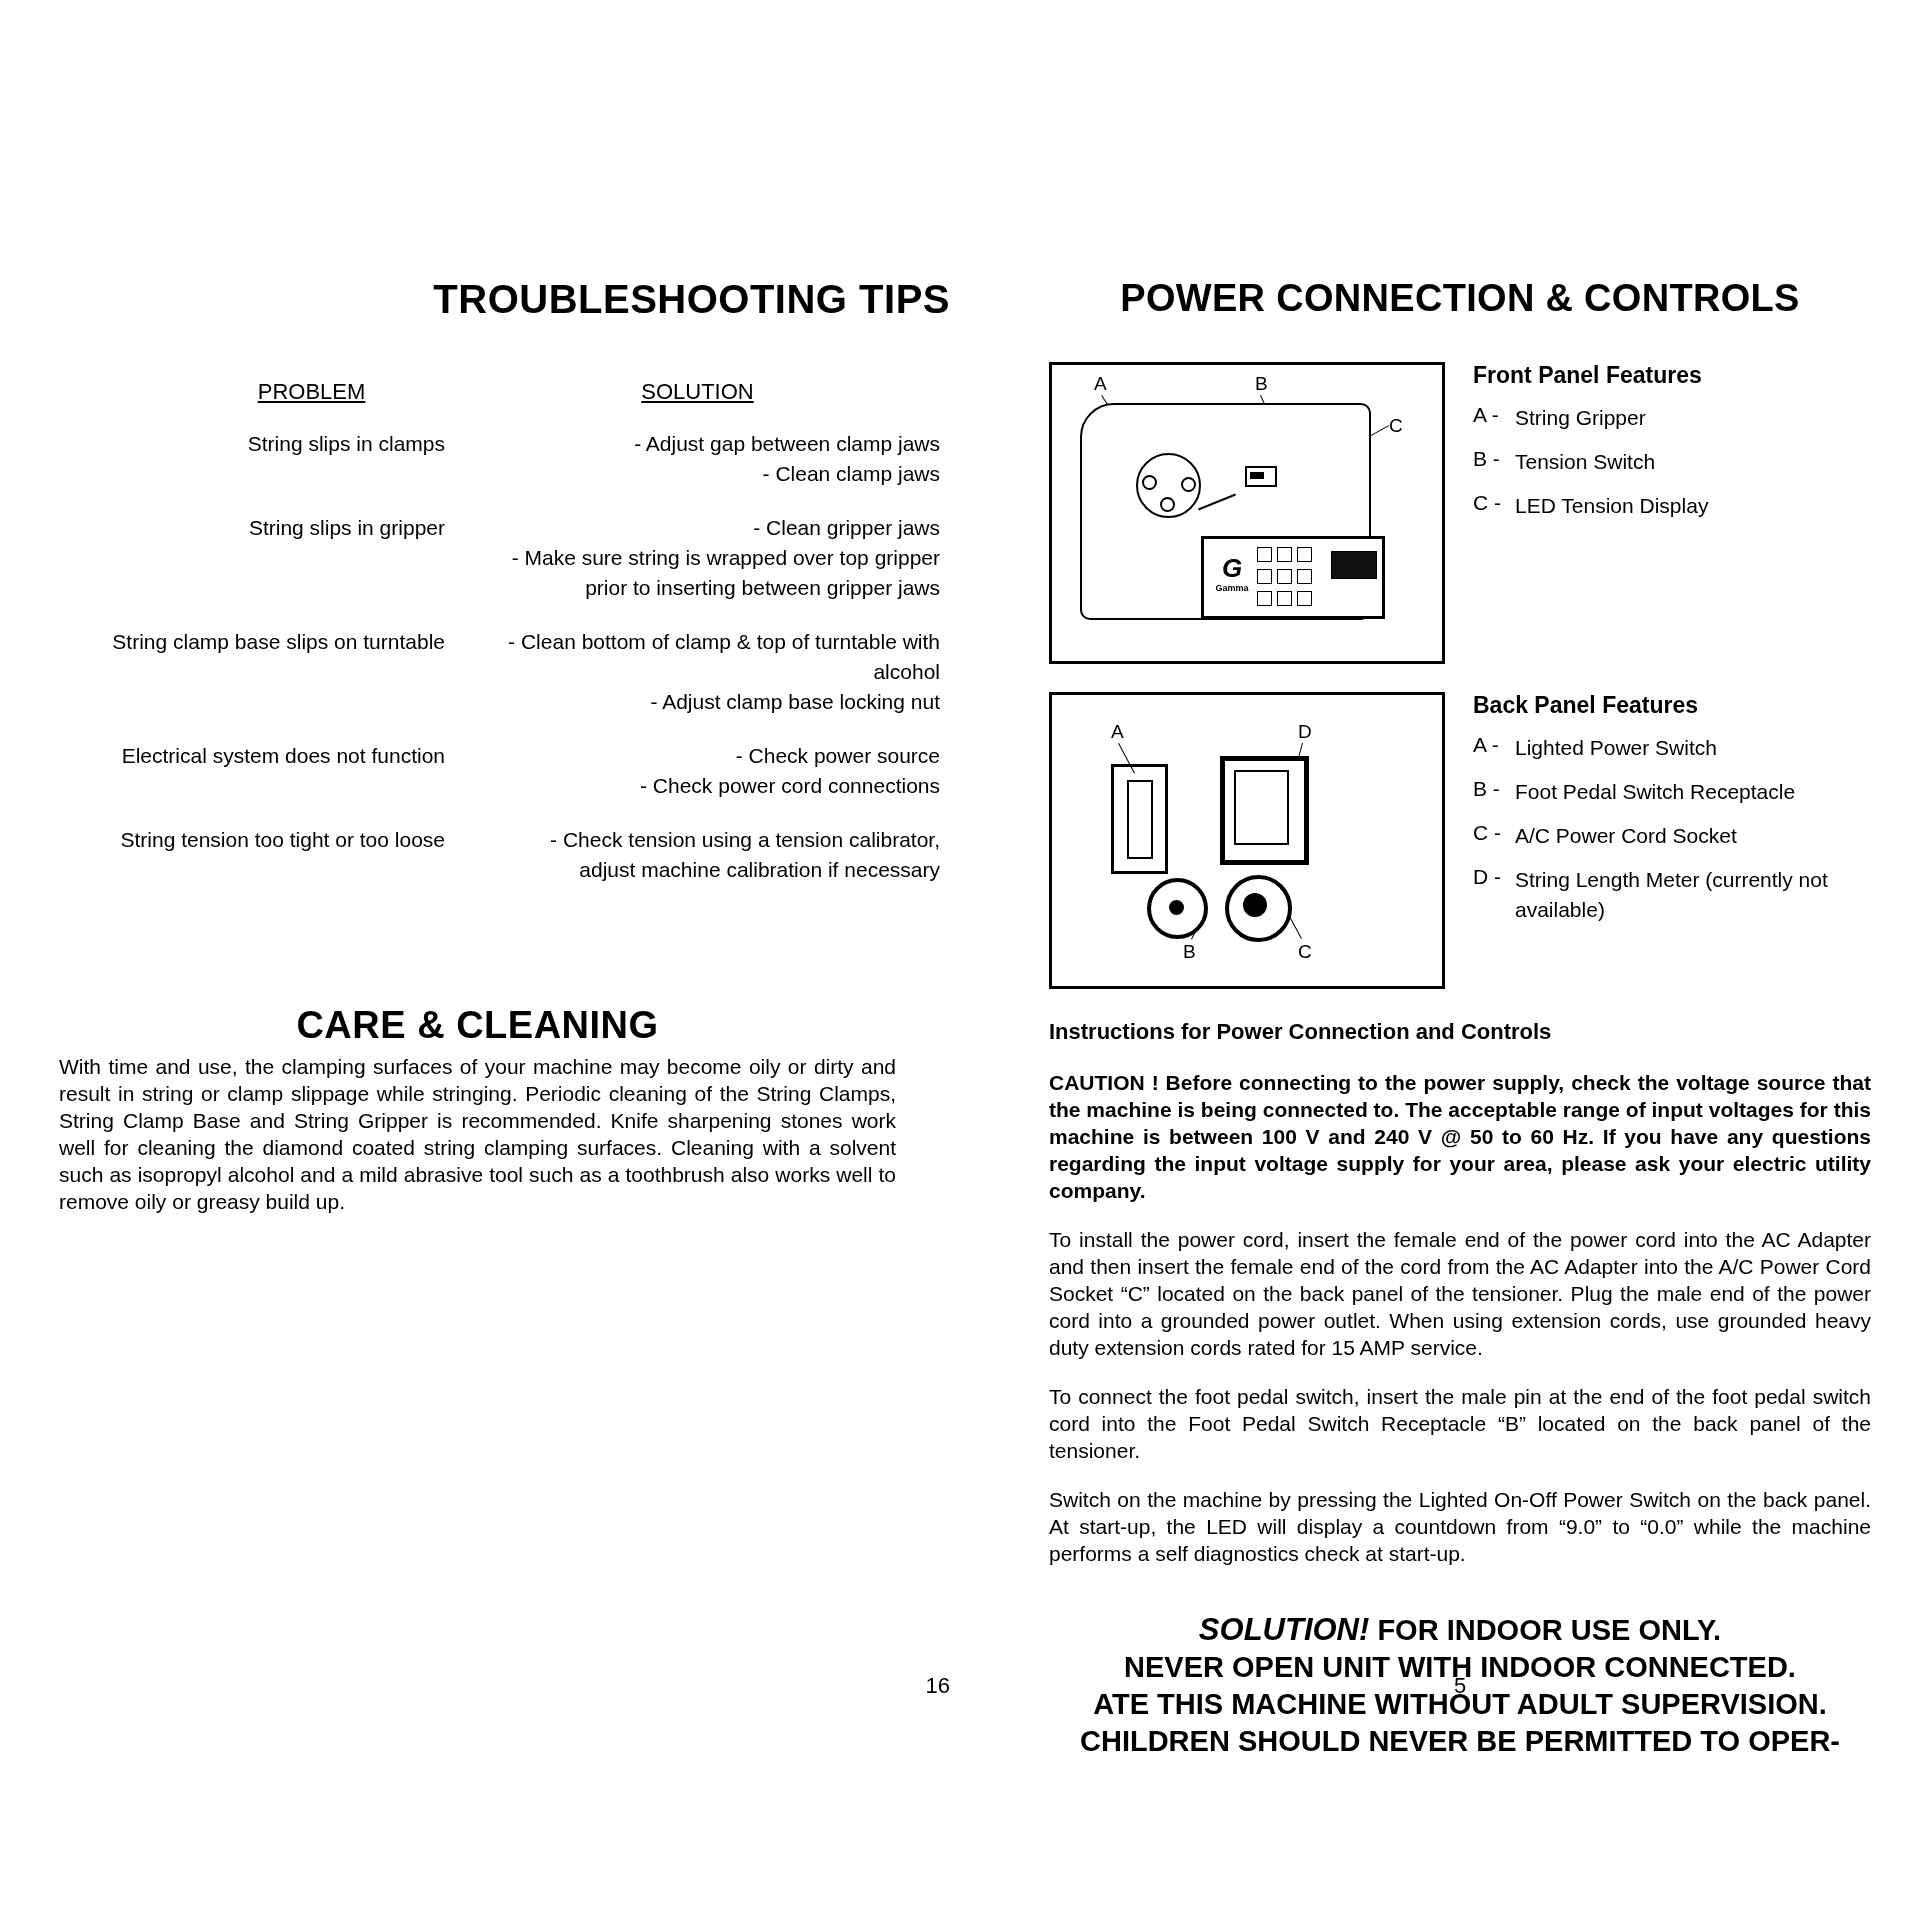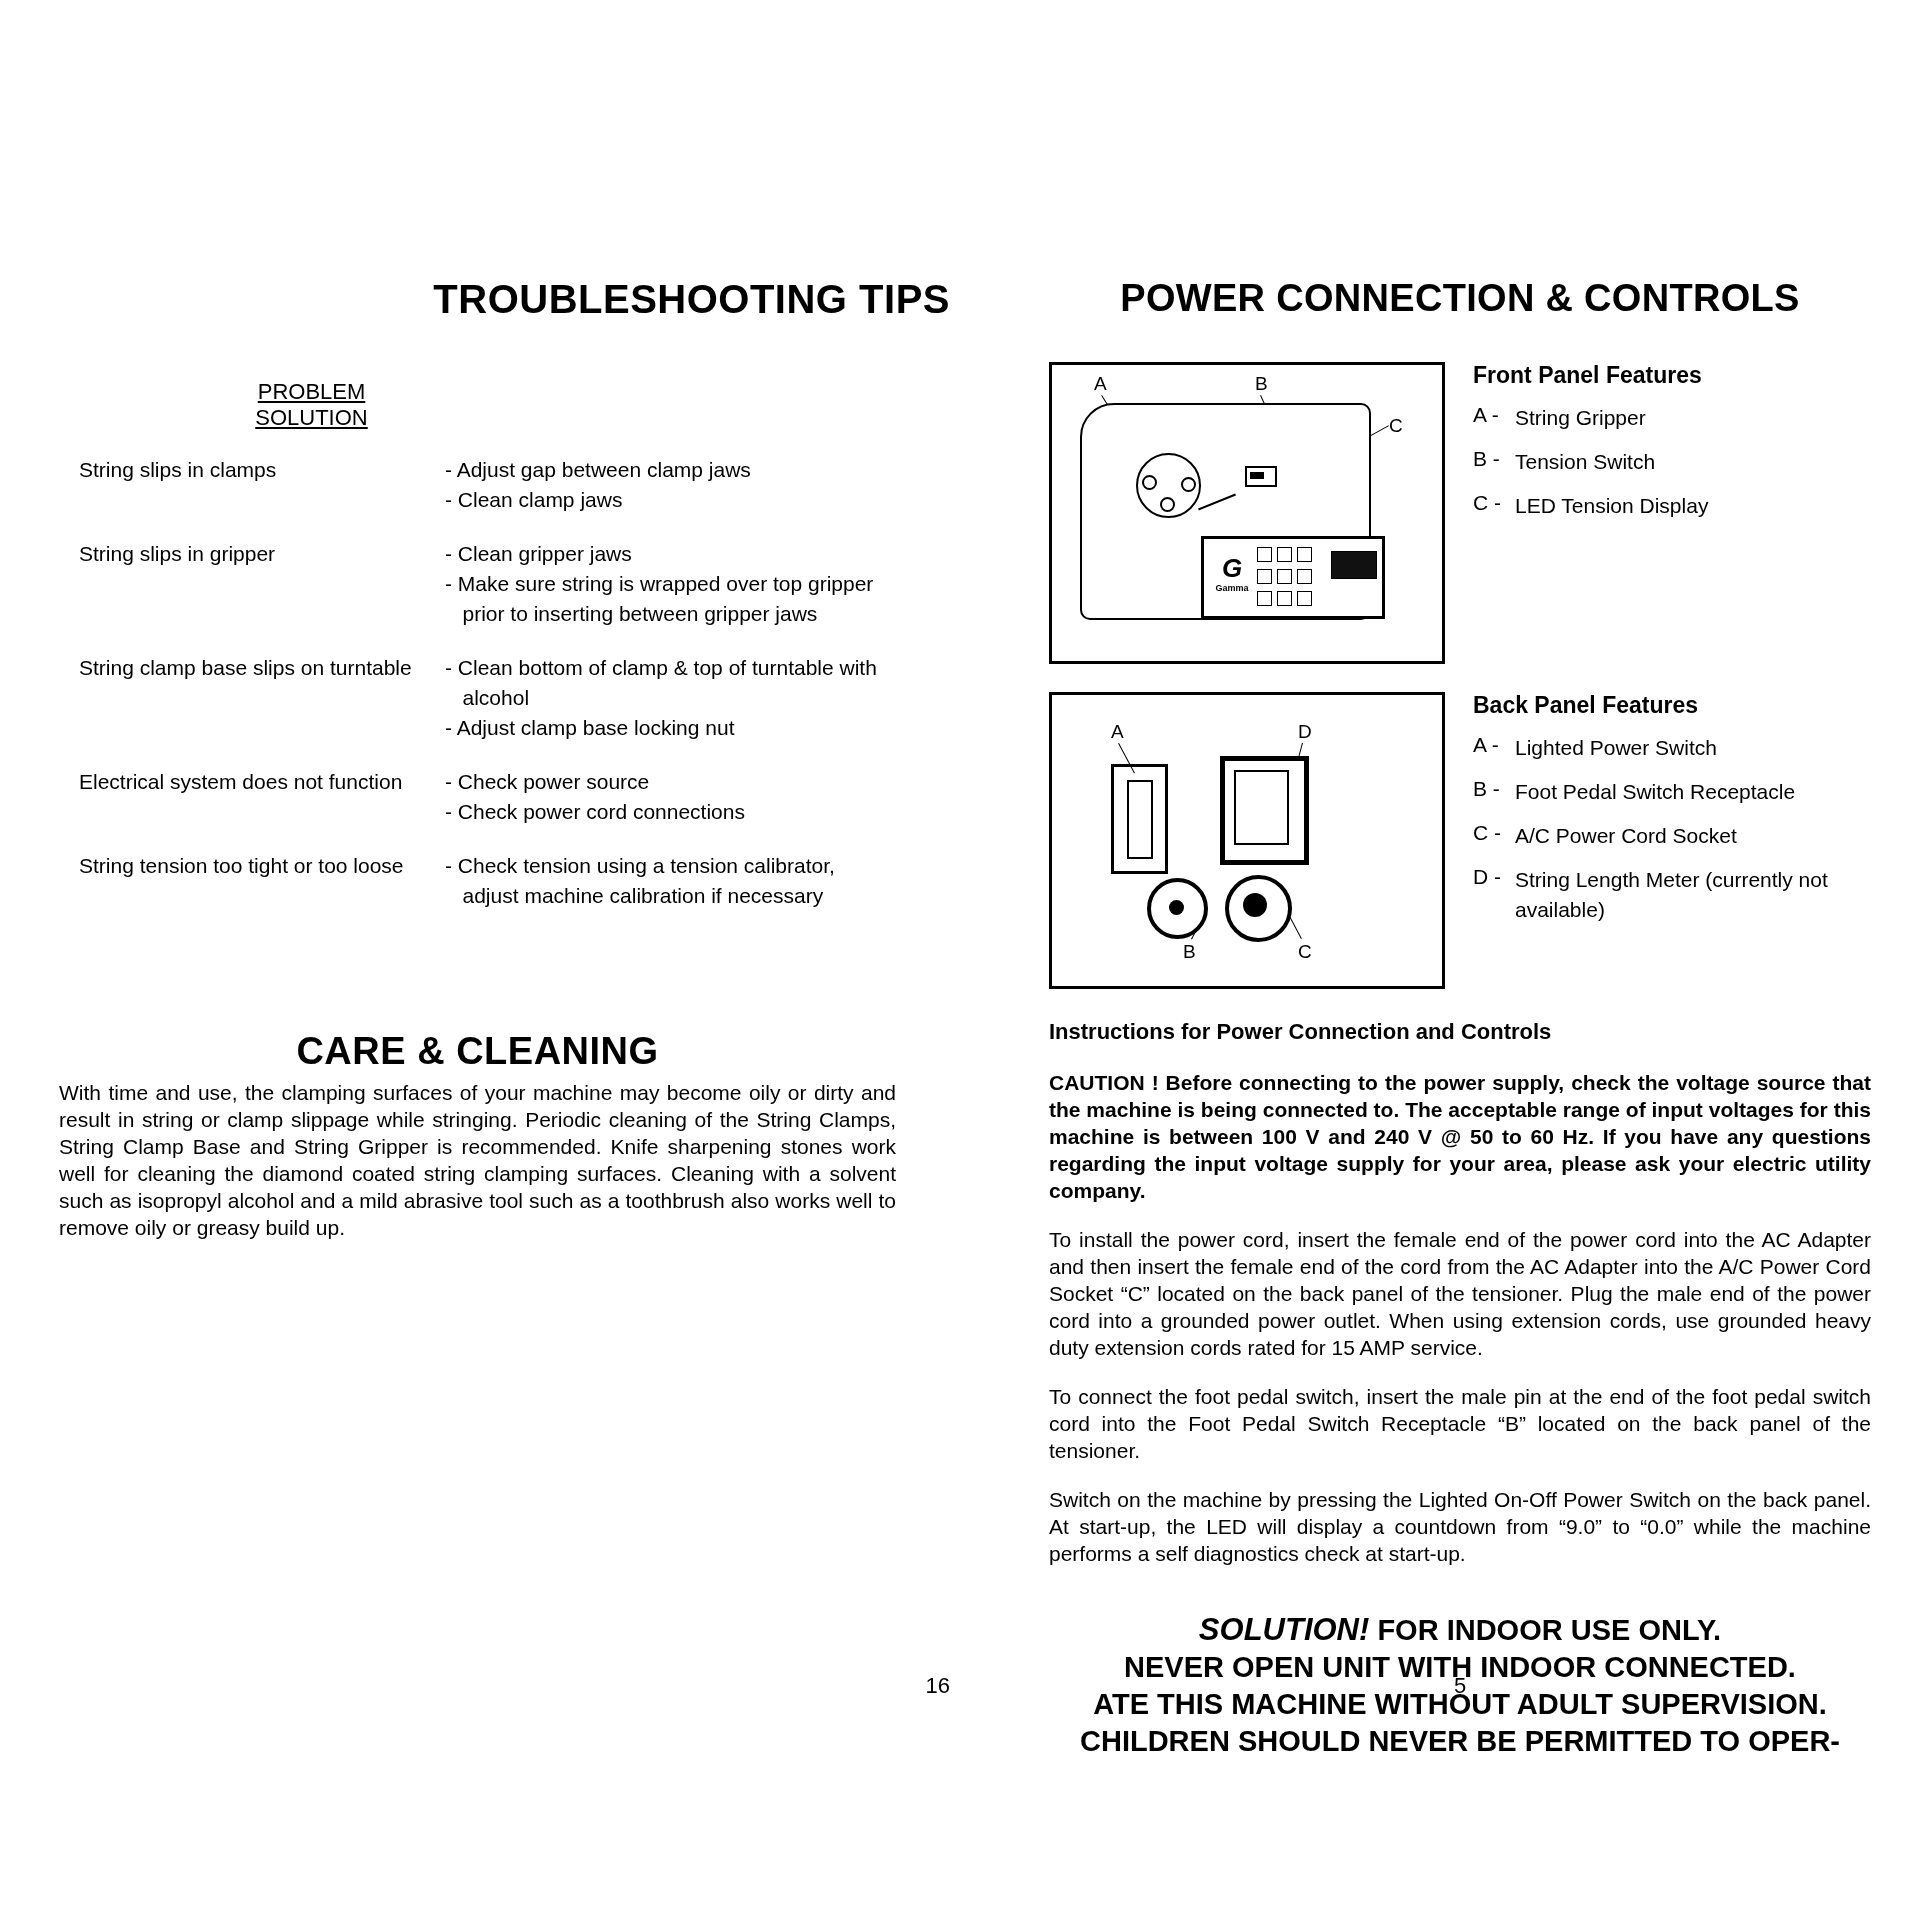"PROBLEM" .tbl-head { flex-direction: column -> none }
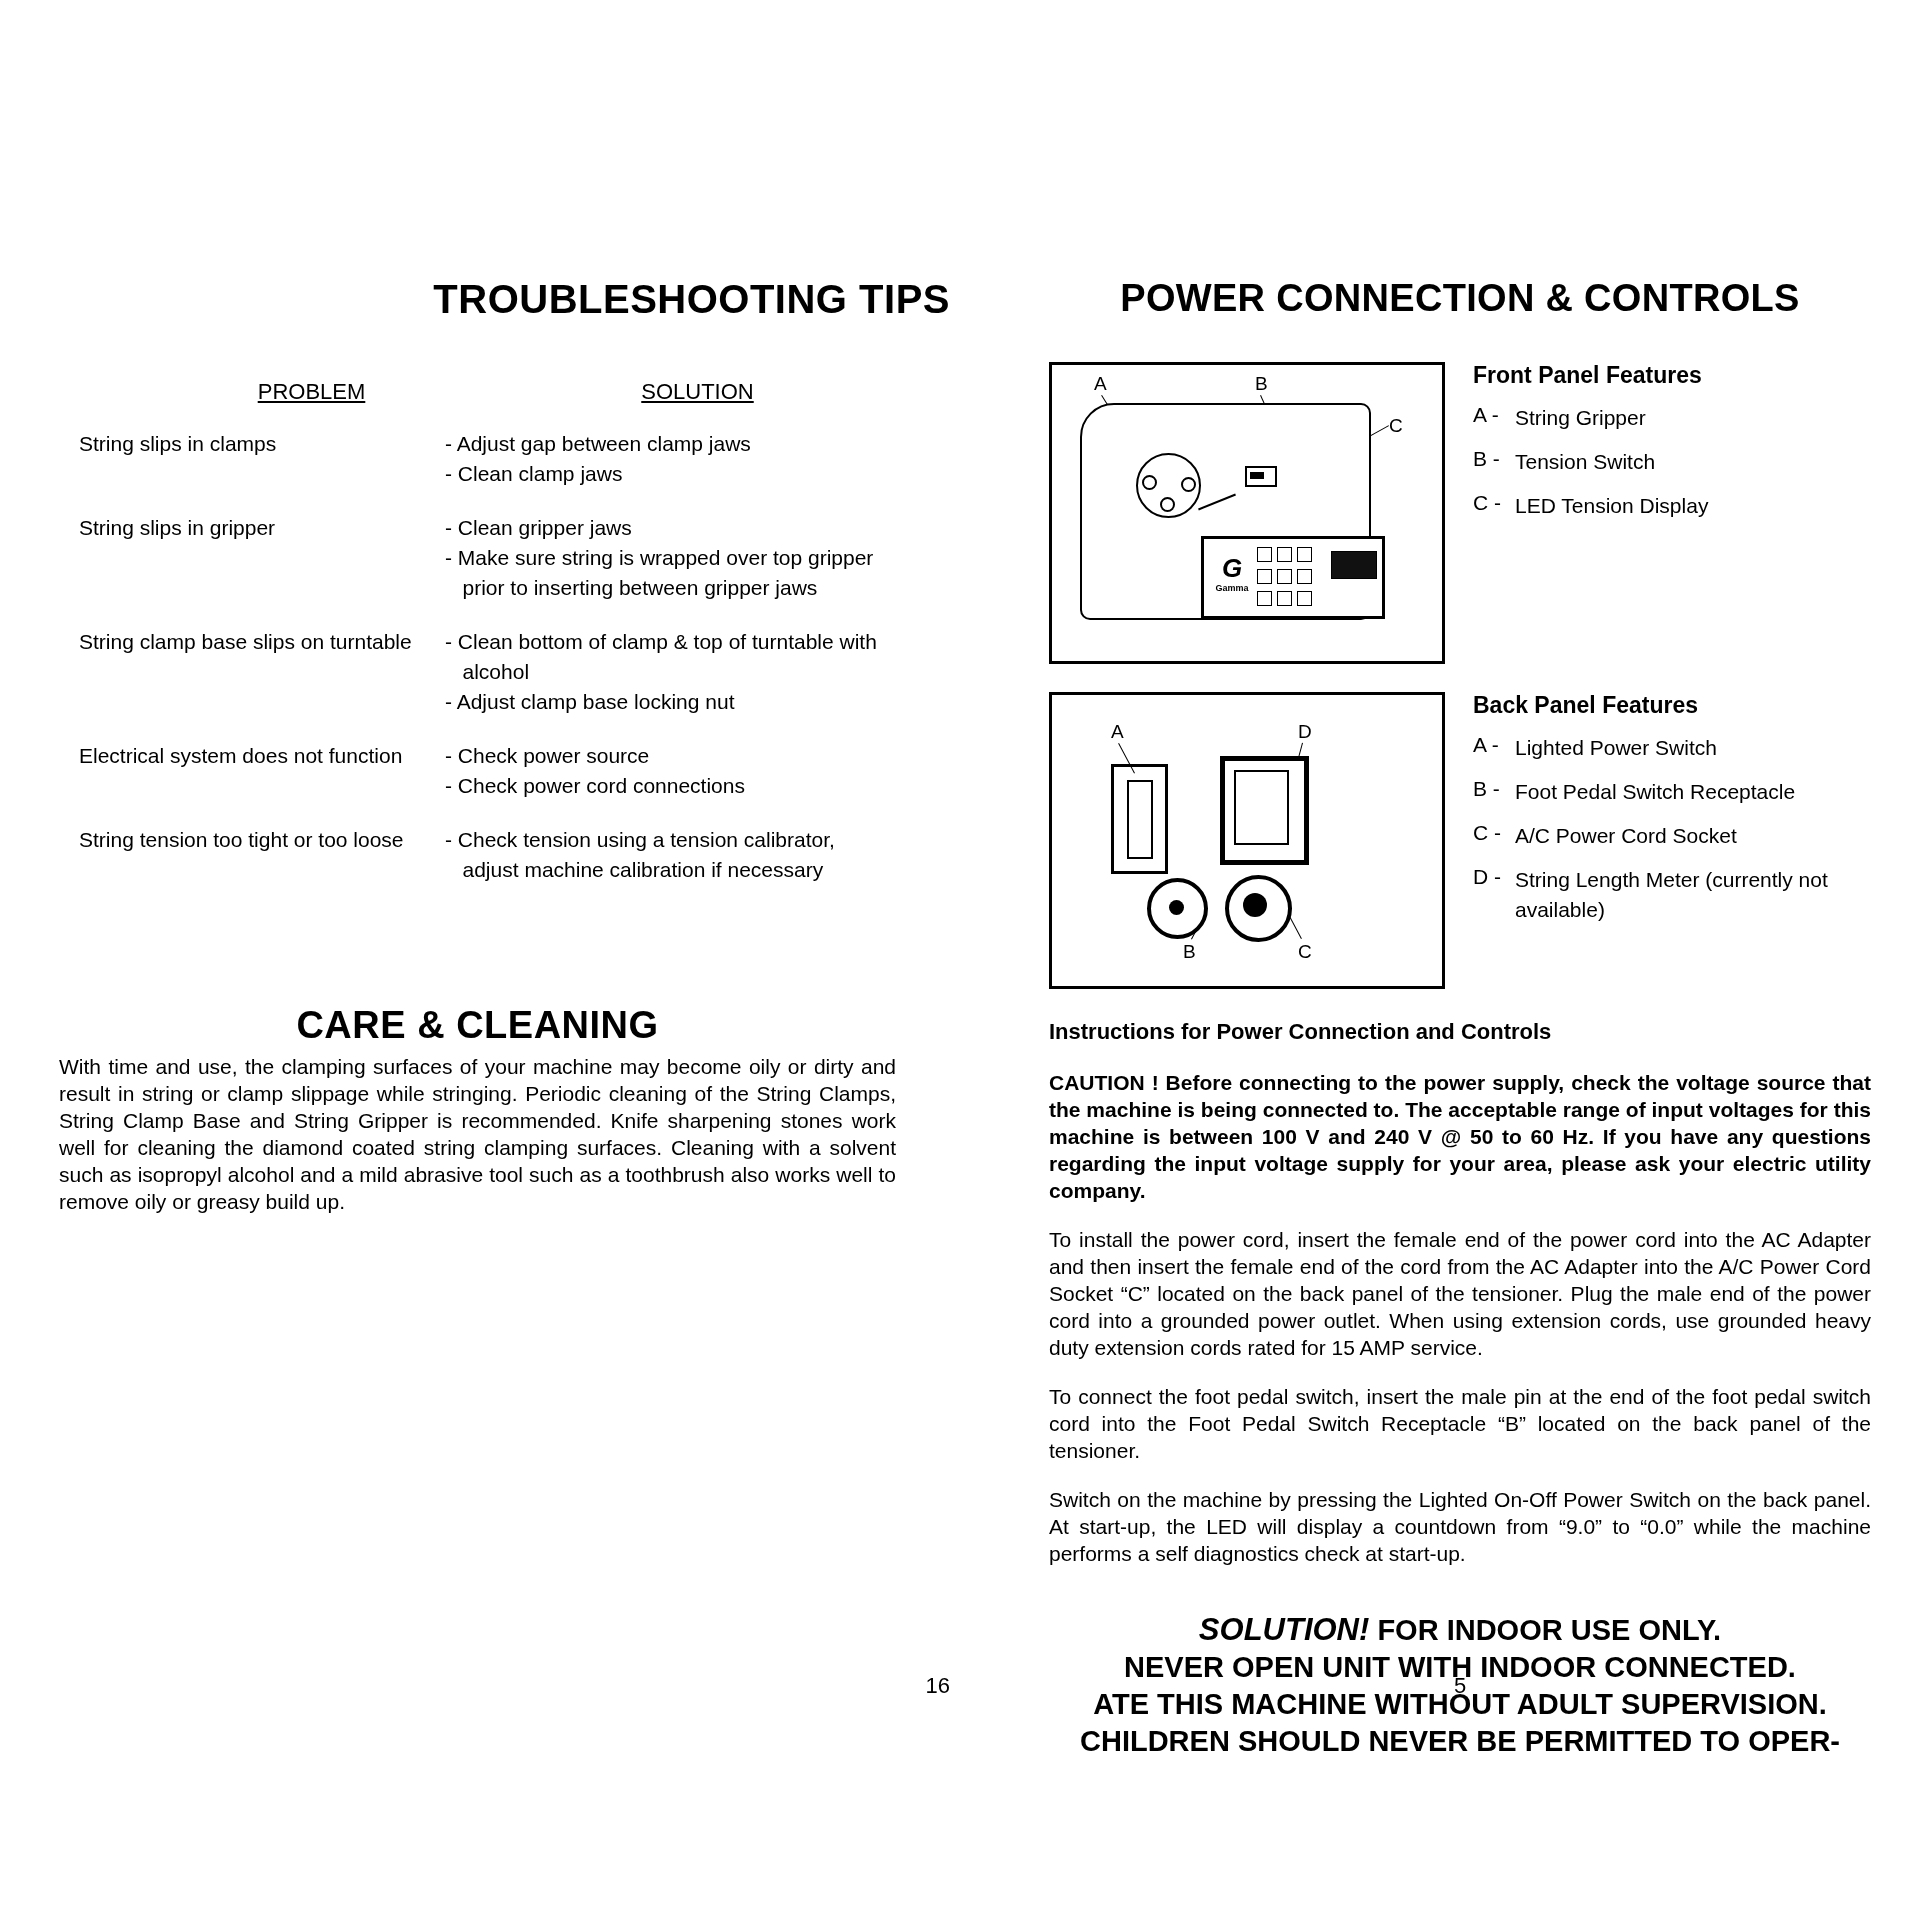"String slips in clamps" .row { text-align: none -> right }
